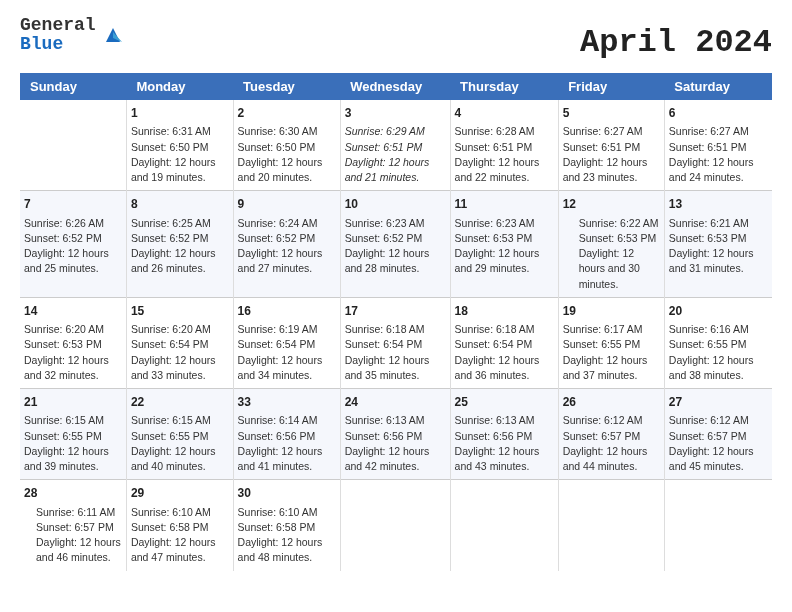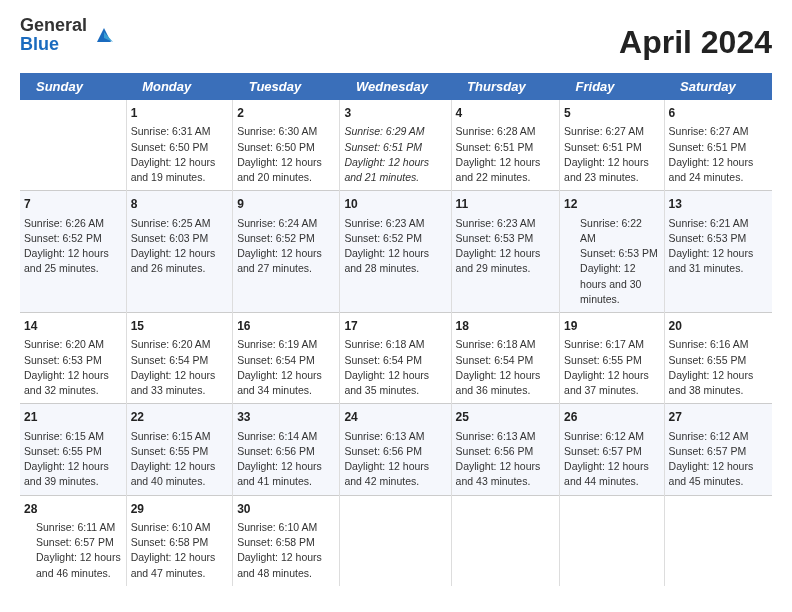"General" .header { font-family: none -> Liberation Mono, monospace }
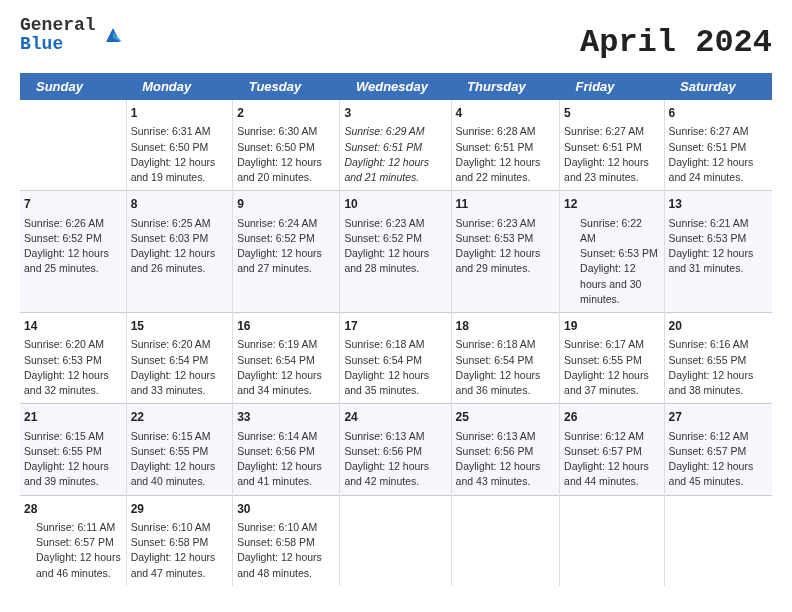"Sunday" thead tr th { font-style: italic -> none; padding: 6px 16px -> 6px 10px }
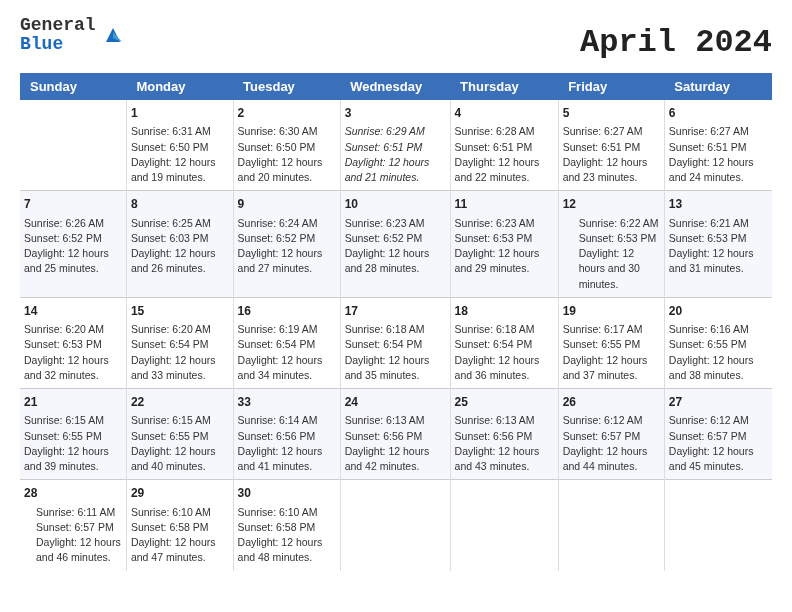"Sunrise: 6:25 AM" div.day-info { text: 6:03 -> 6:52 }
